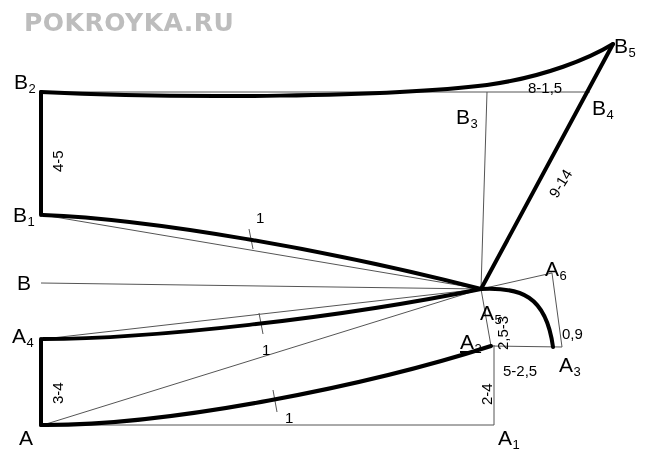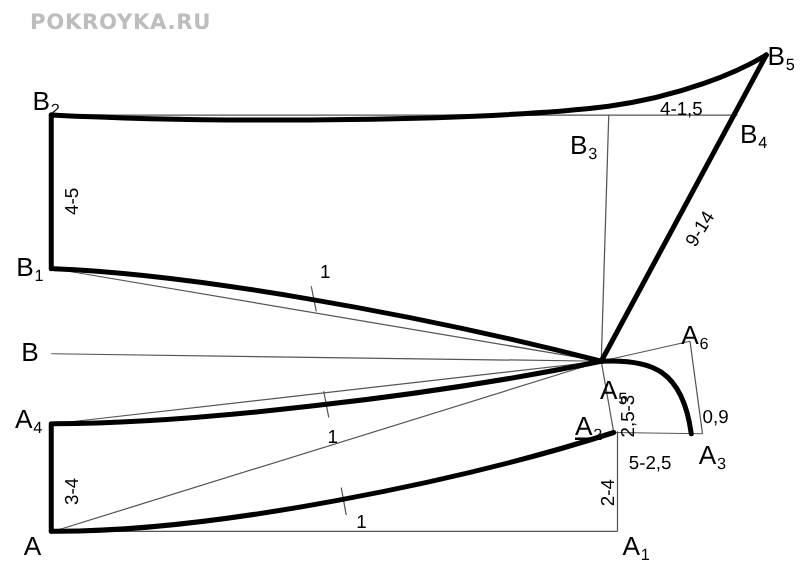"POKROYKA.RU" .wm { font-size: 17px -> 25px }
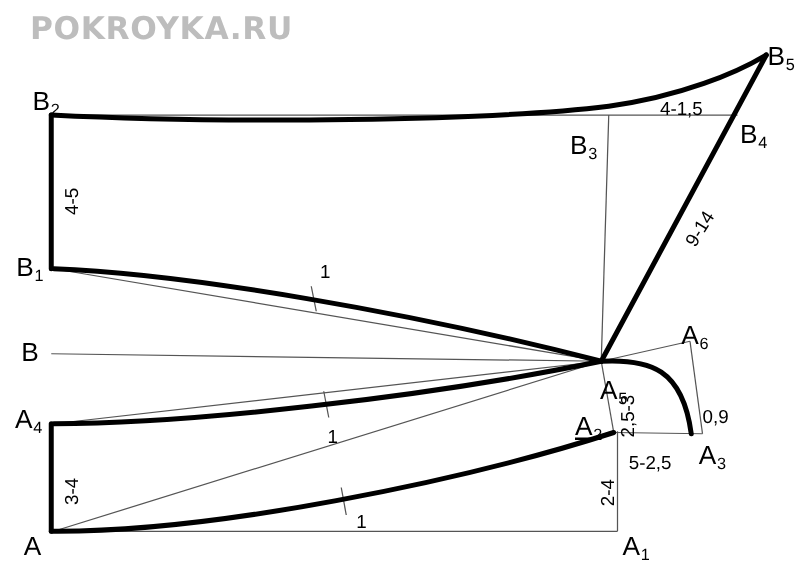"B2" div.lbl { margin-left: 12px -> none }
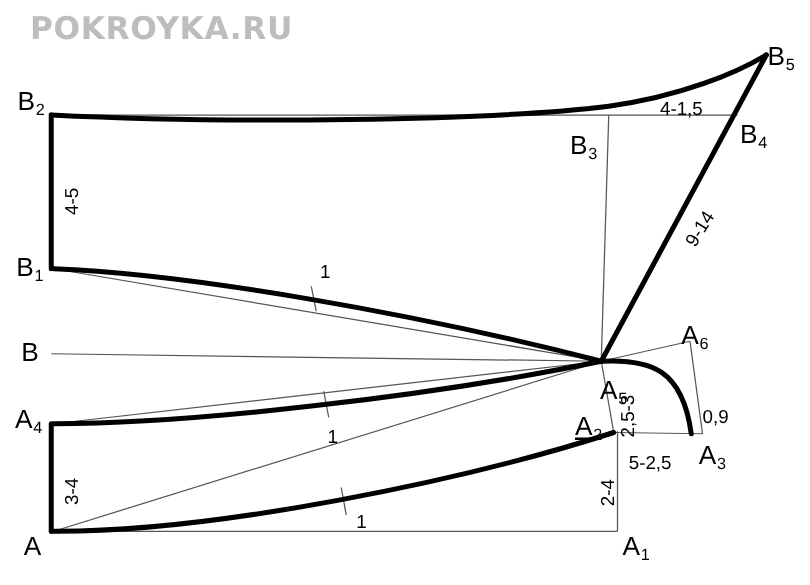"4-1,5" div.lbl { text: 4-1,5 -> 8-1,5 }
